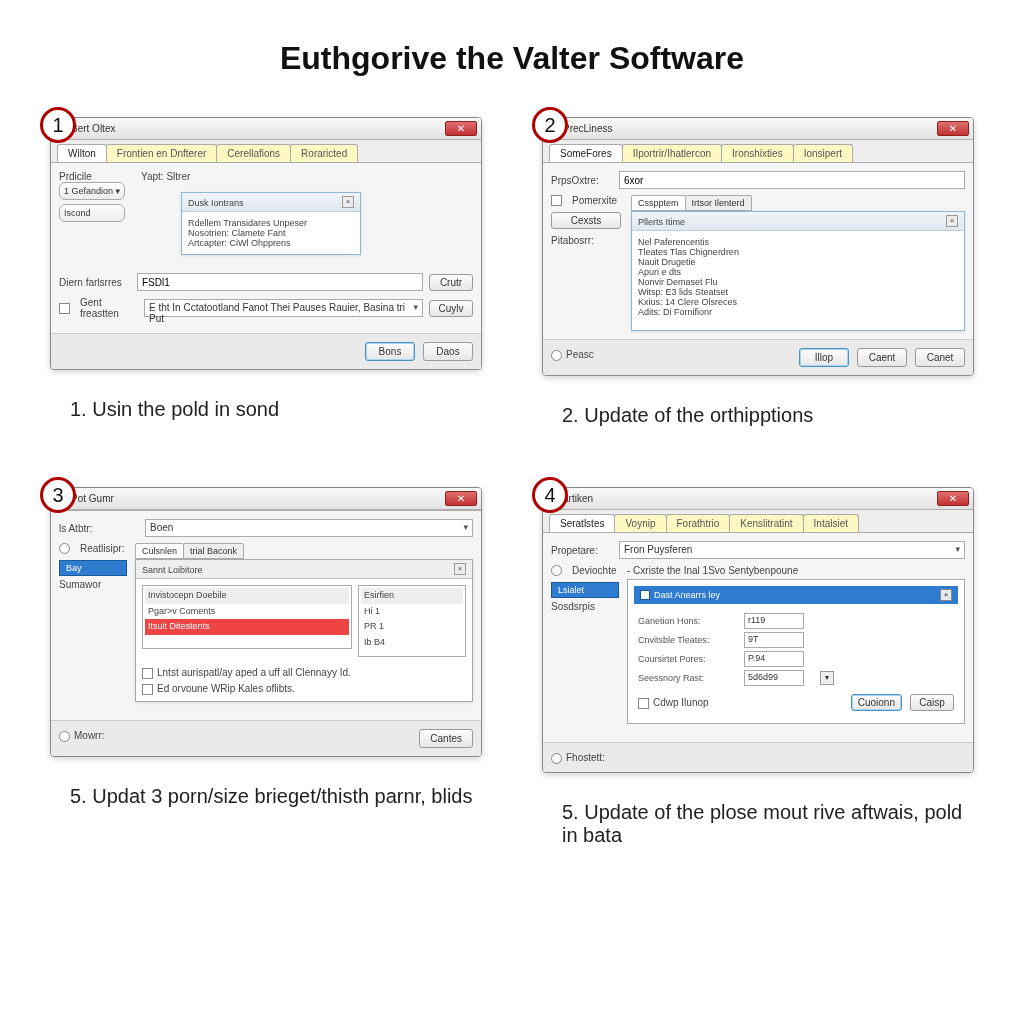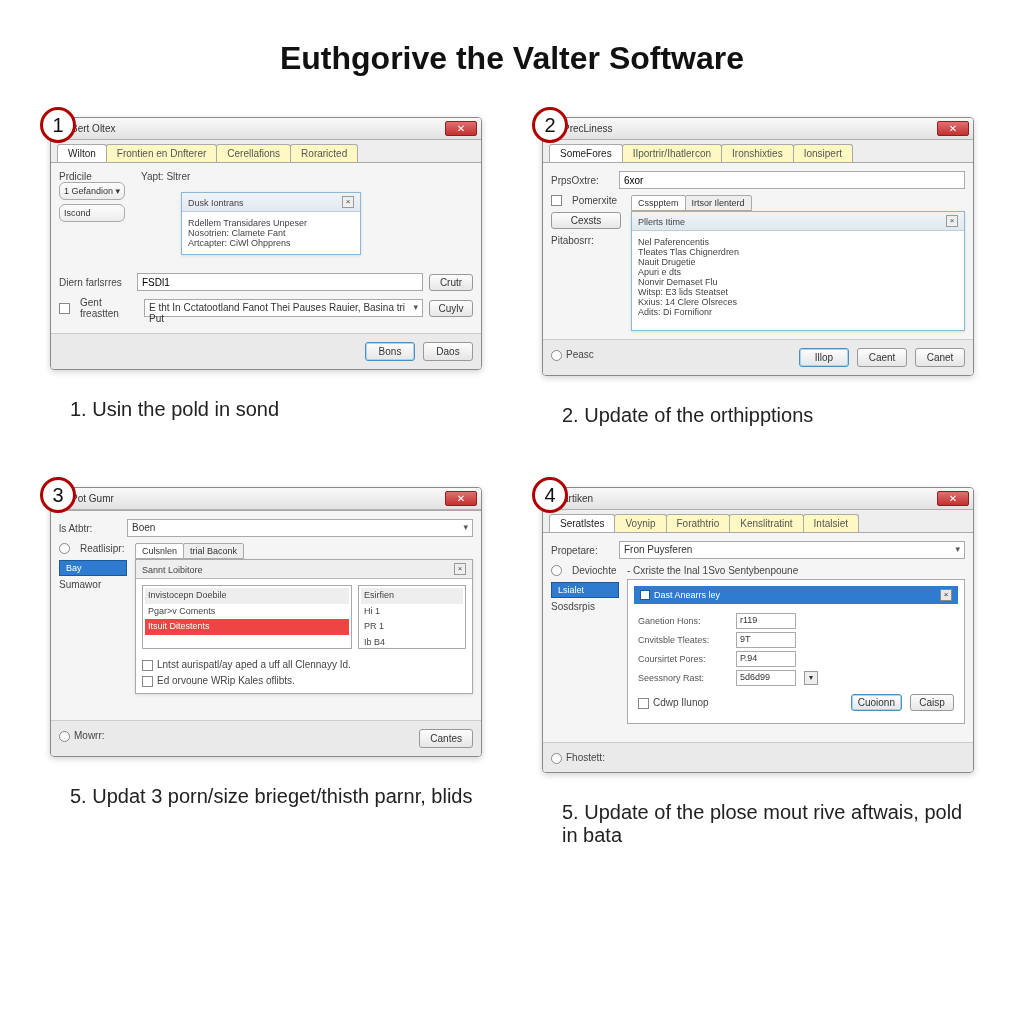"Boen" div.combo { margin-left: none -> 18px }
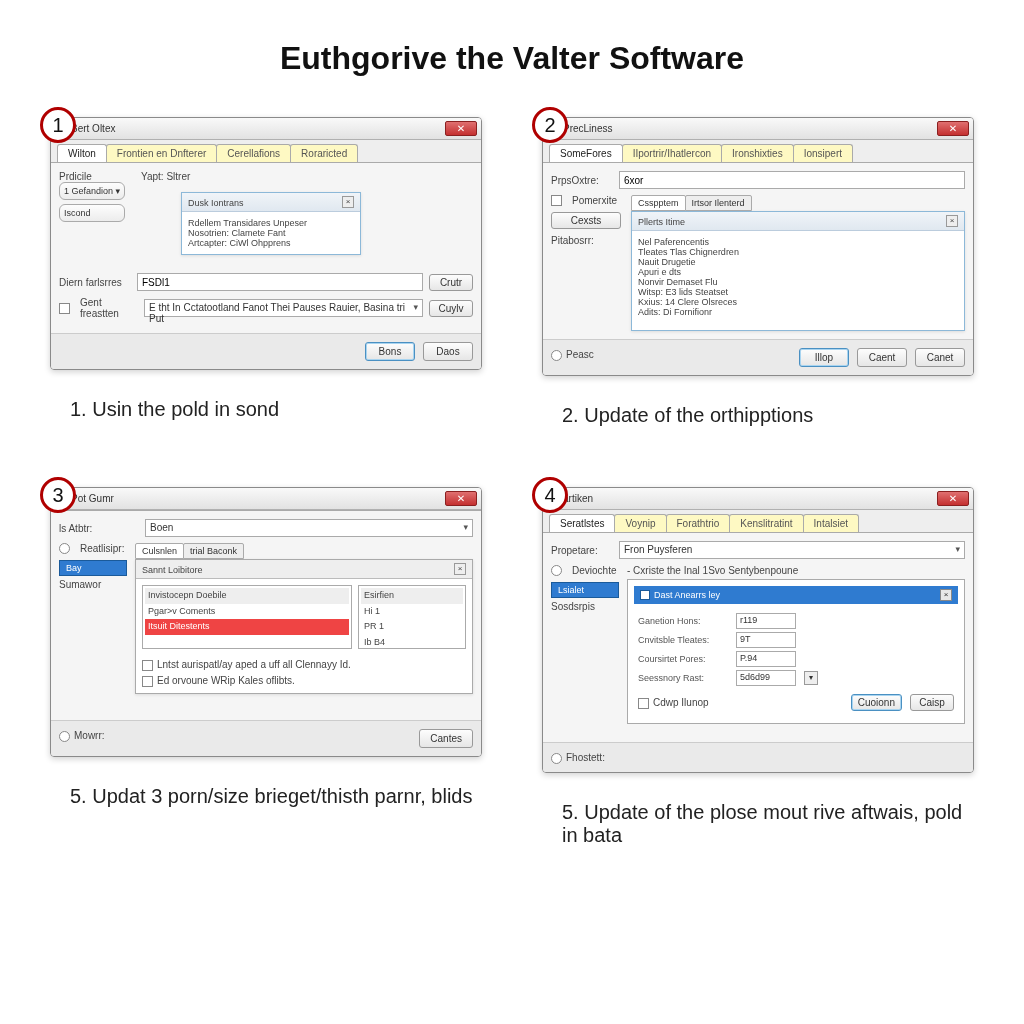"Esirfien" div.listbox { height: 64px -> 72px }
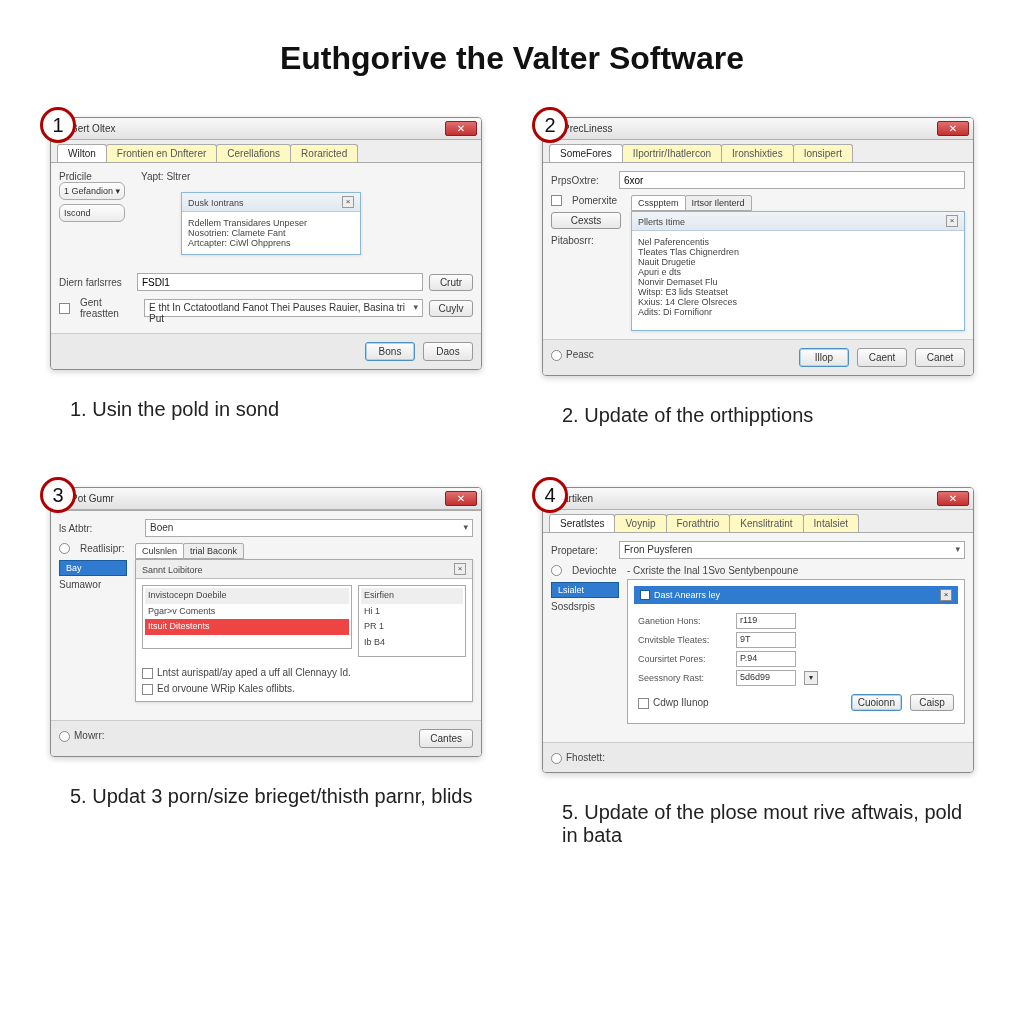"Ganetion Hons:" .prop-row { gap: 8px -> 16px }
